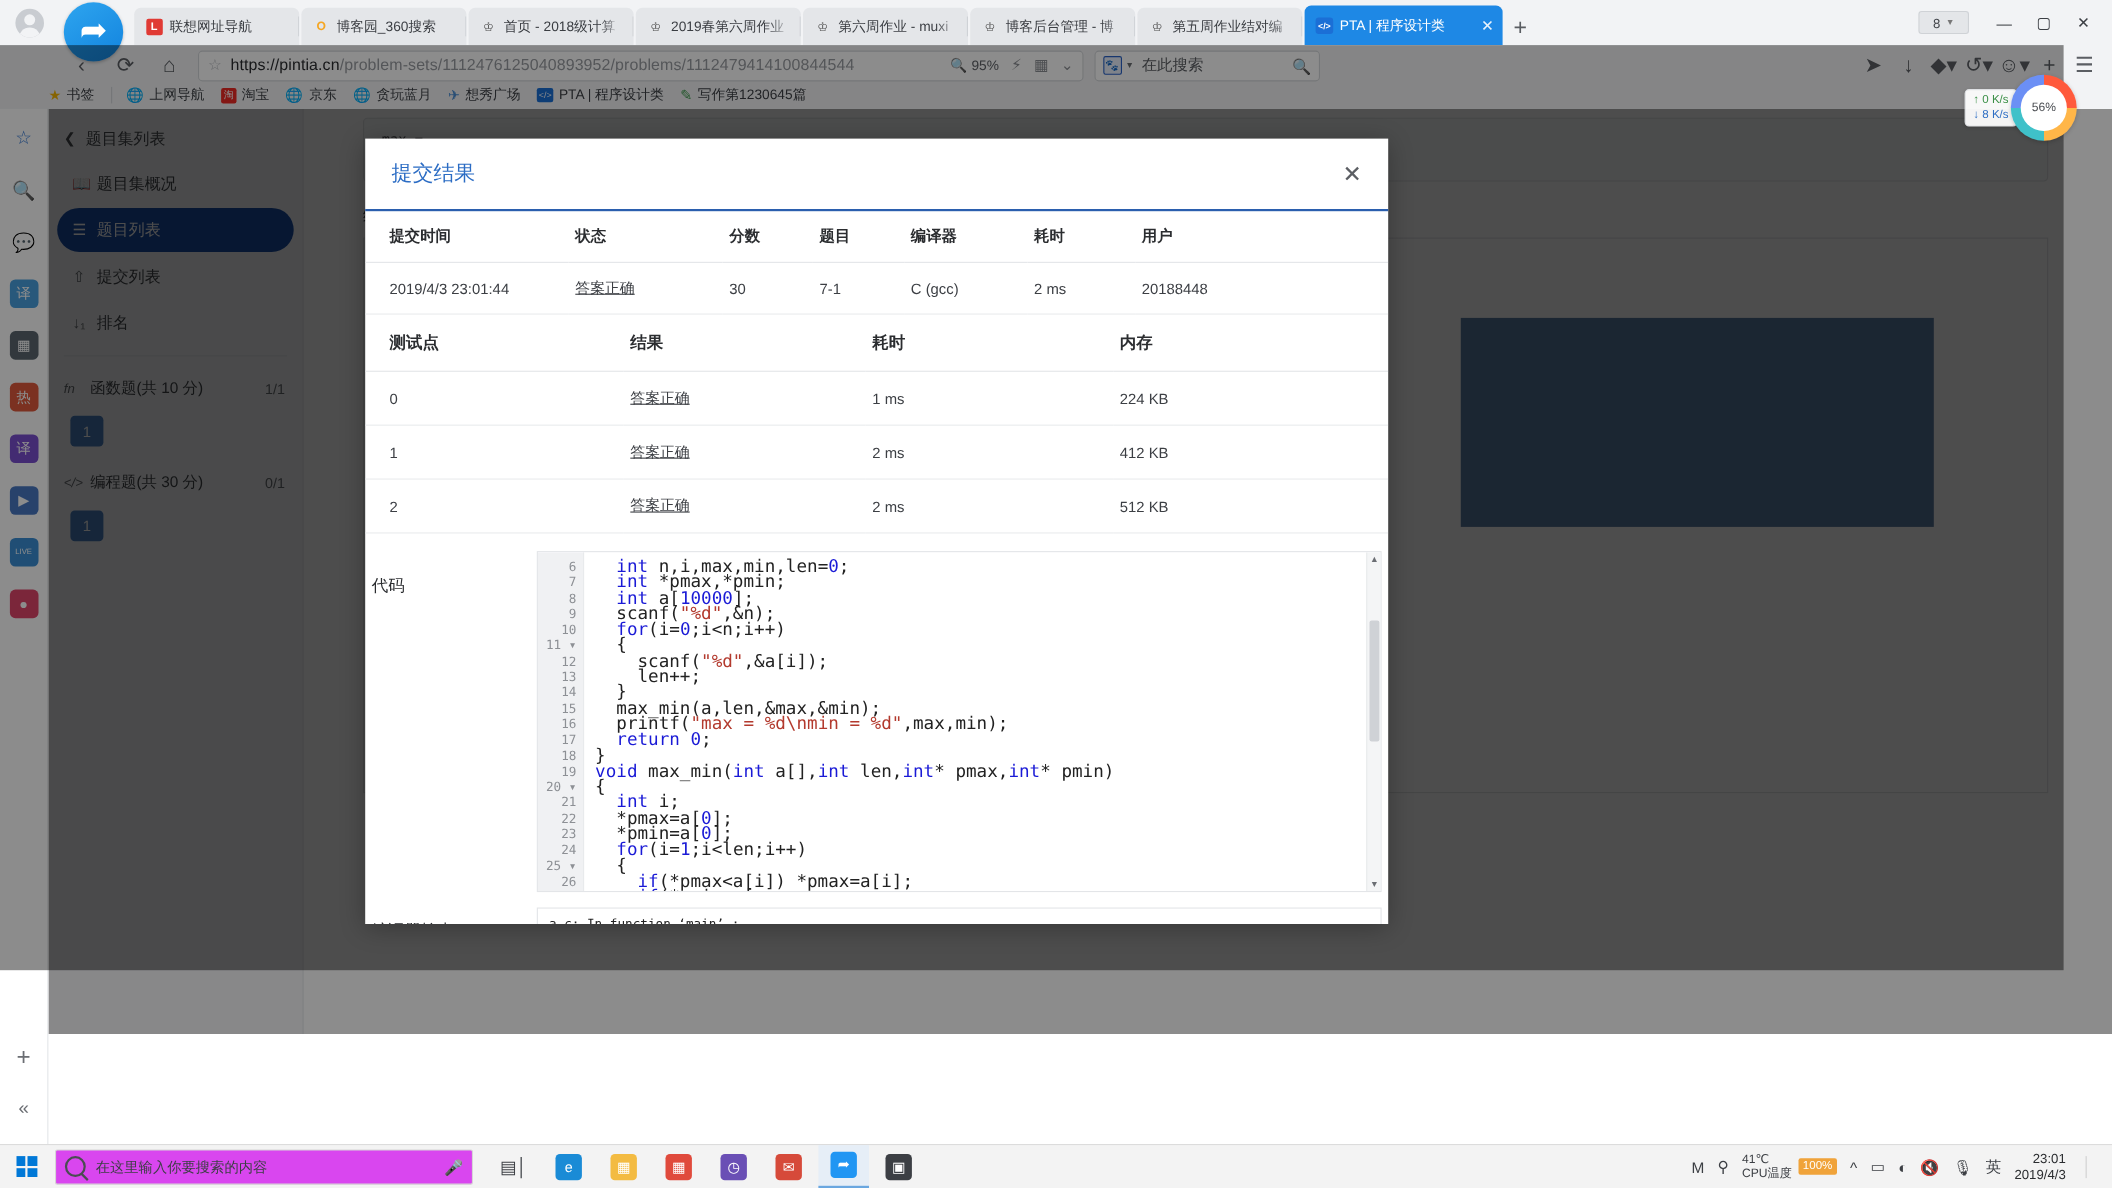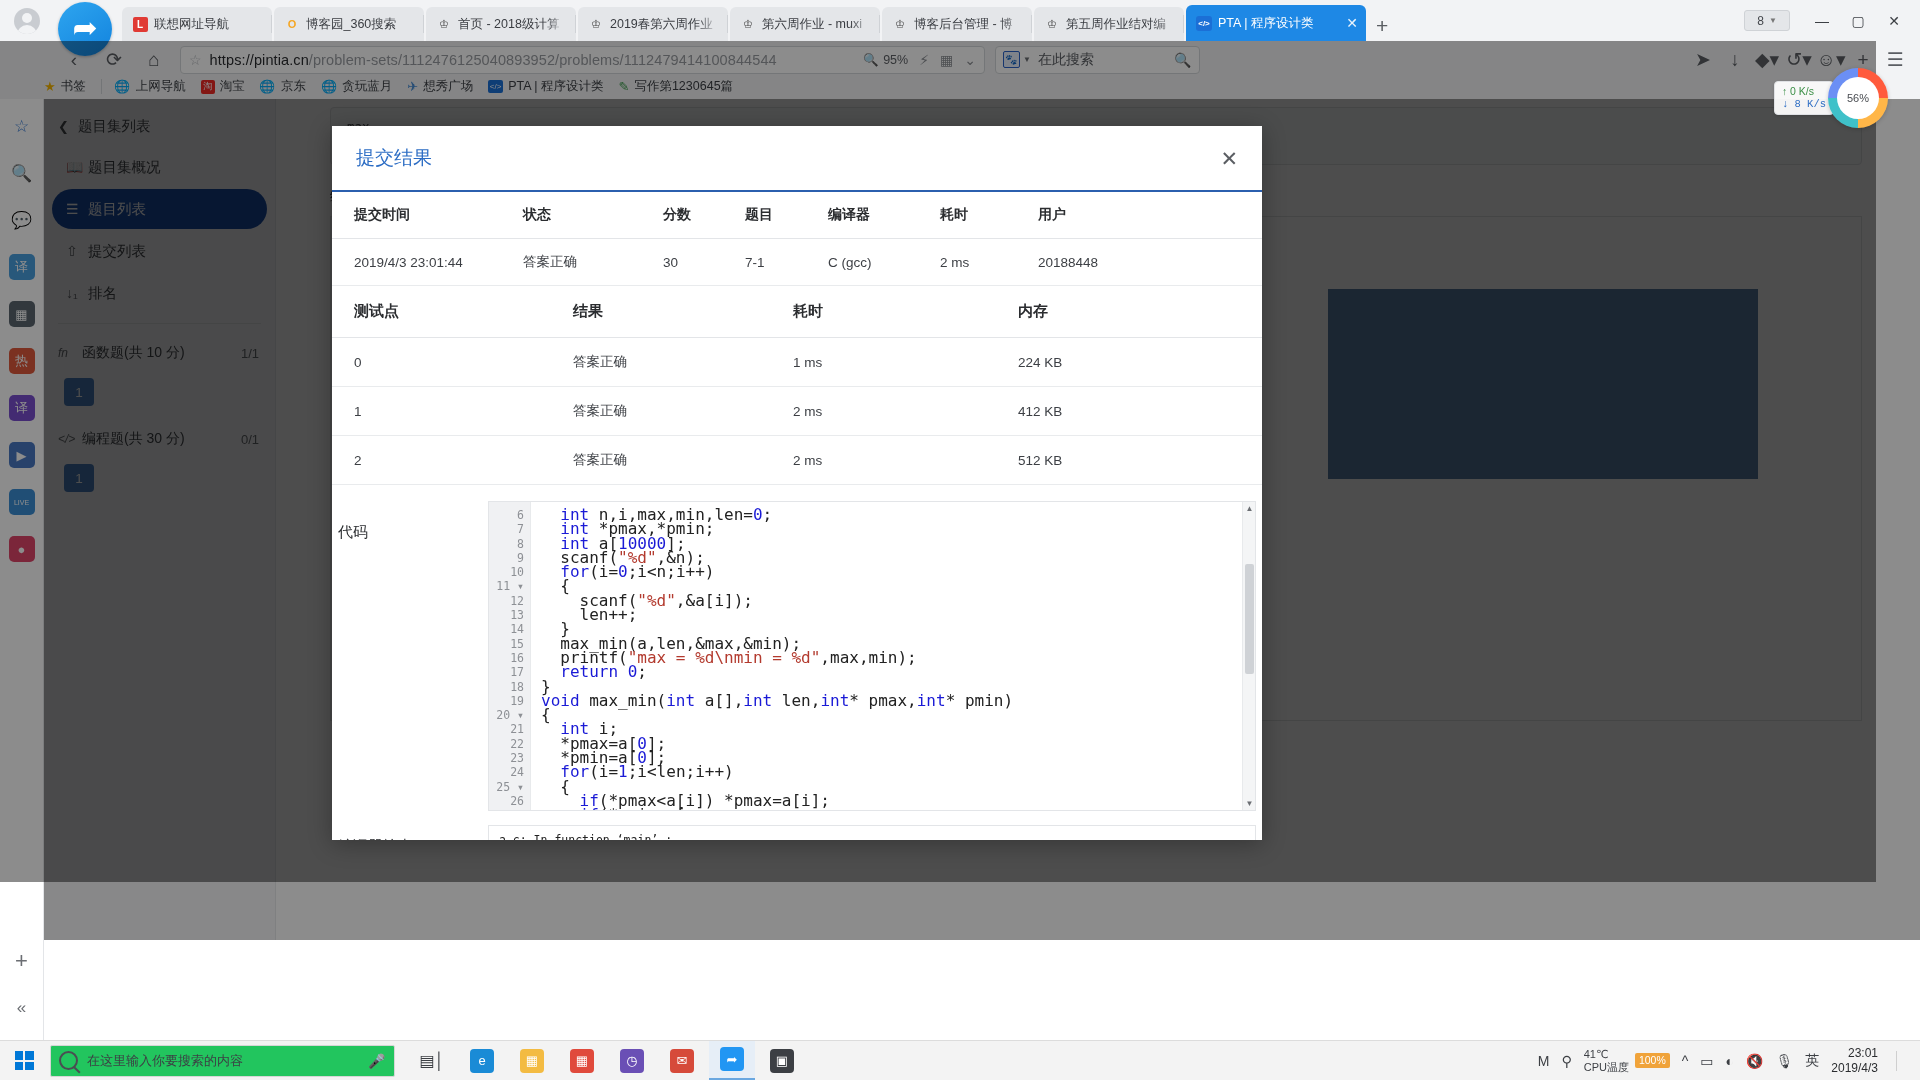"↓ 8 K/s" .speedbox .dn { font-family: Liberation Mono, monospace -> none }
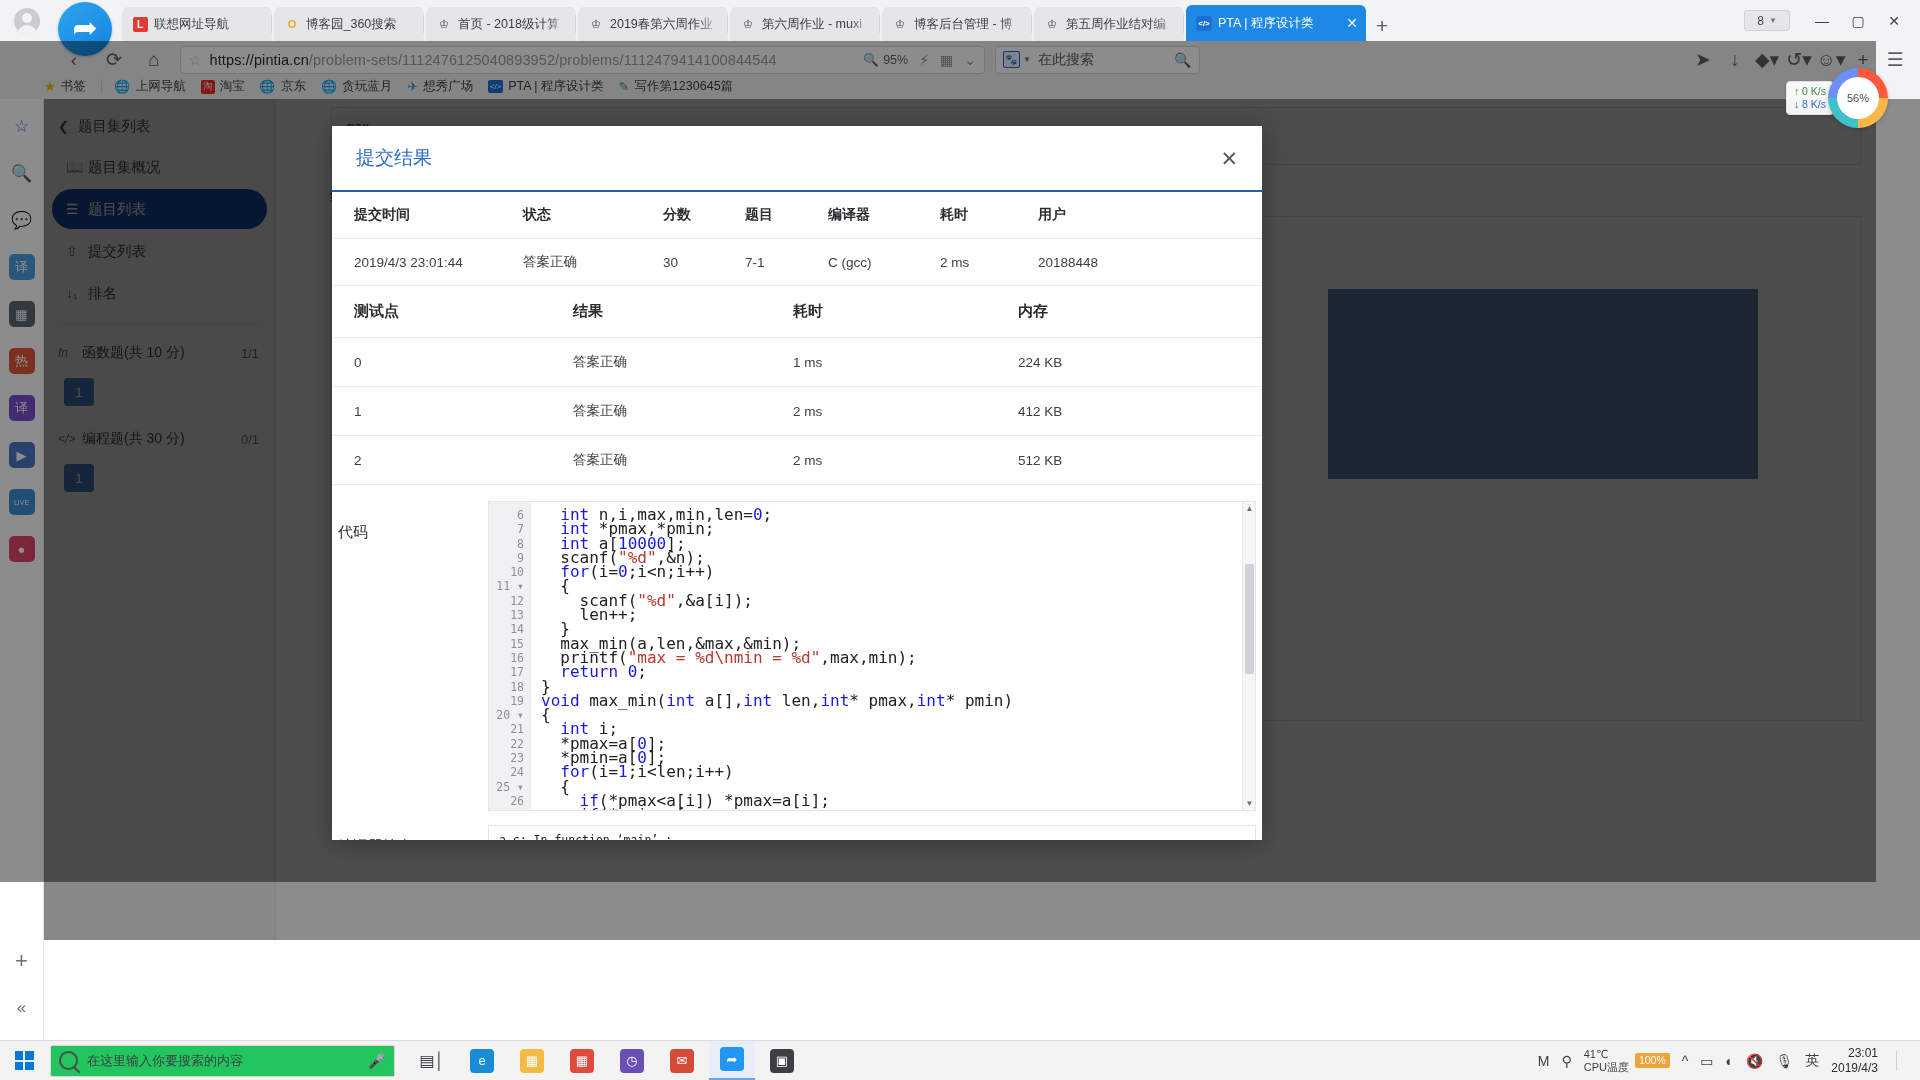"答案正确" .ok { text-decoration: none -> underline }
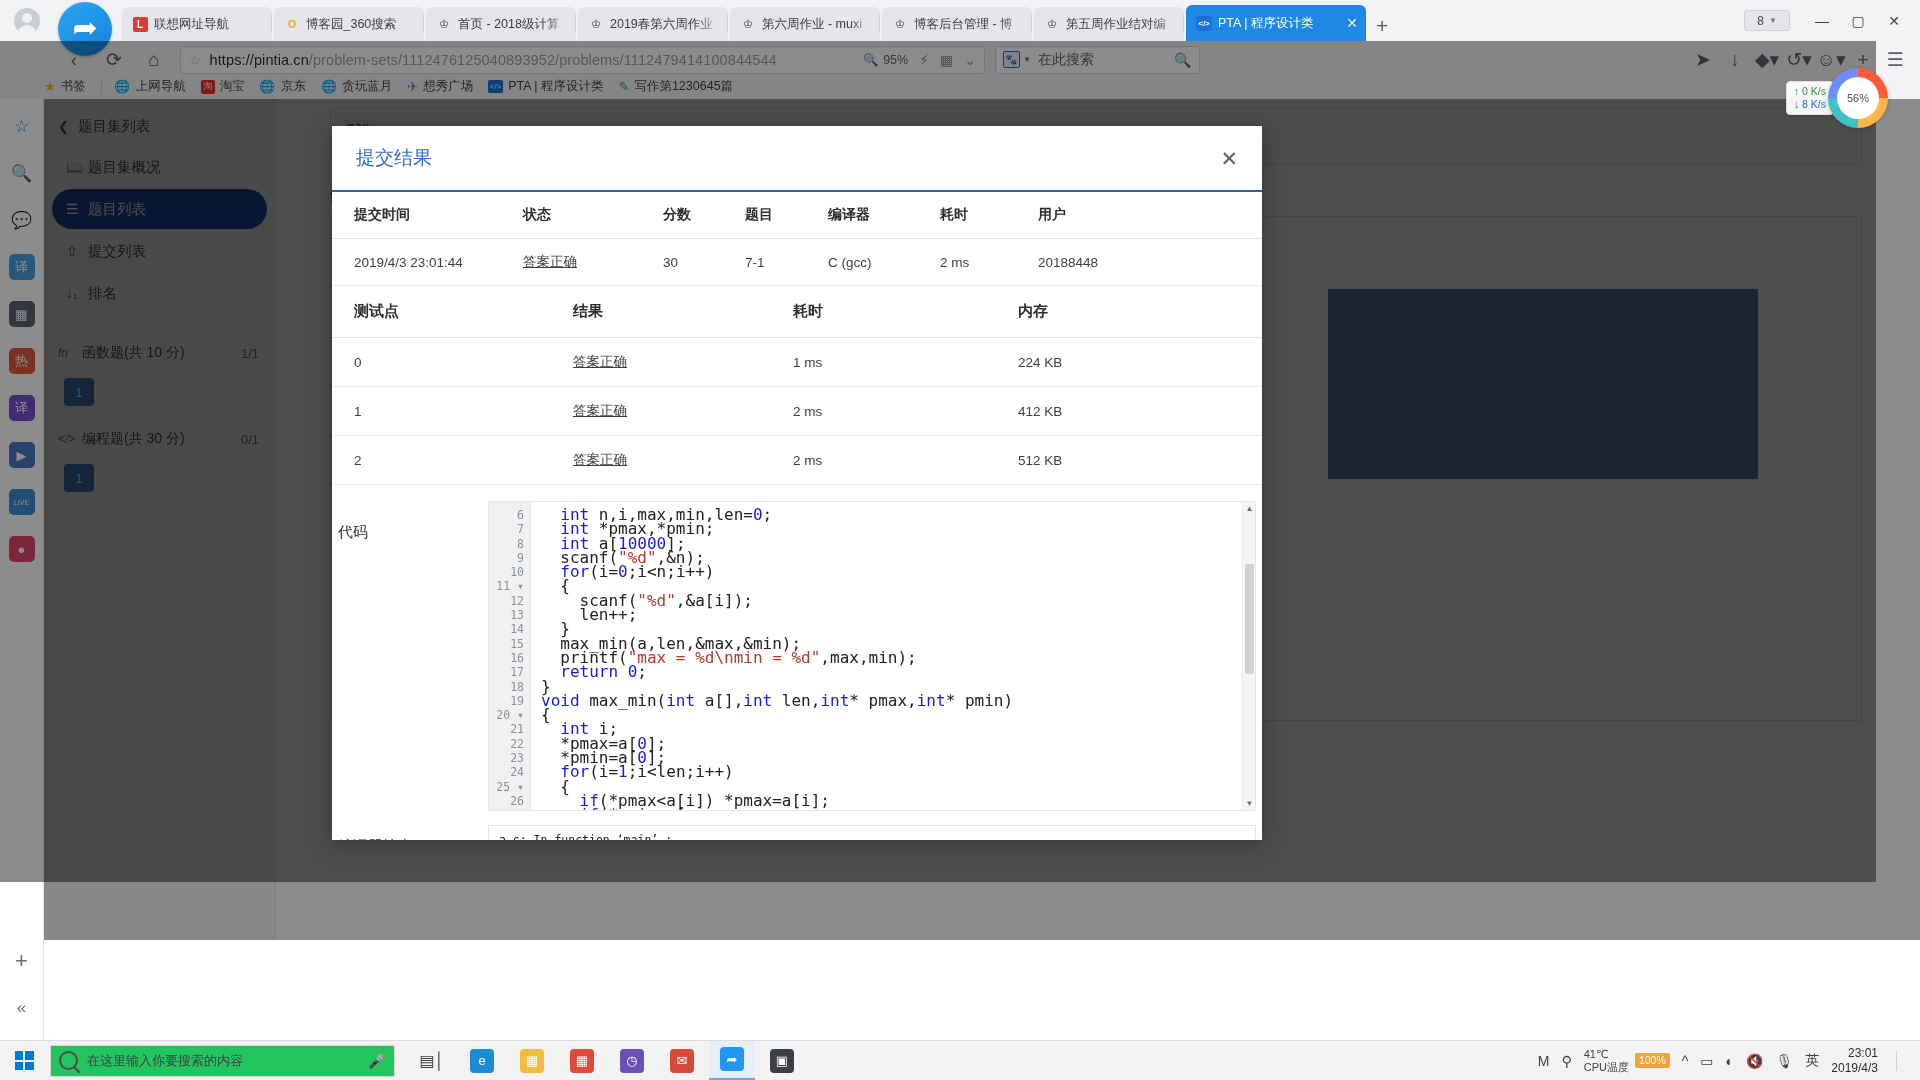"在这里输入你要搜索的内容" .tsearch { background: #22c55e -> #d946ef; width: 345px -> 380px }
